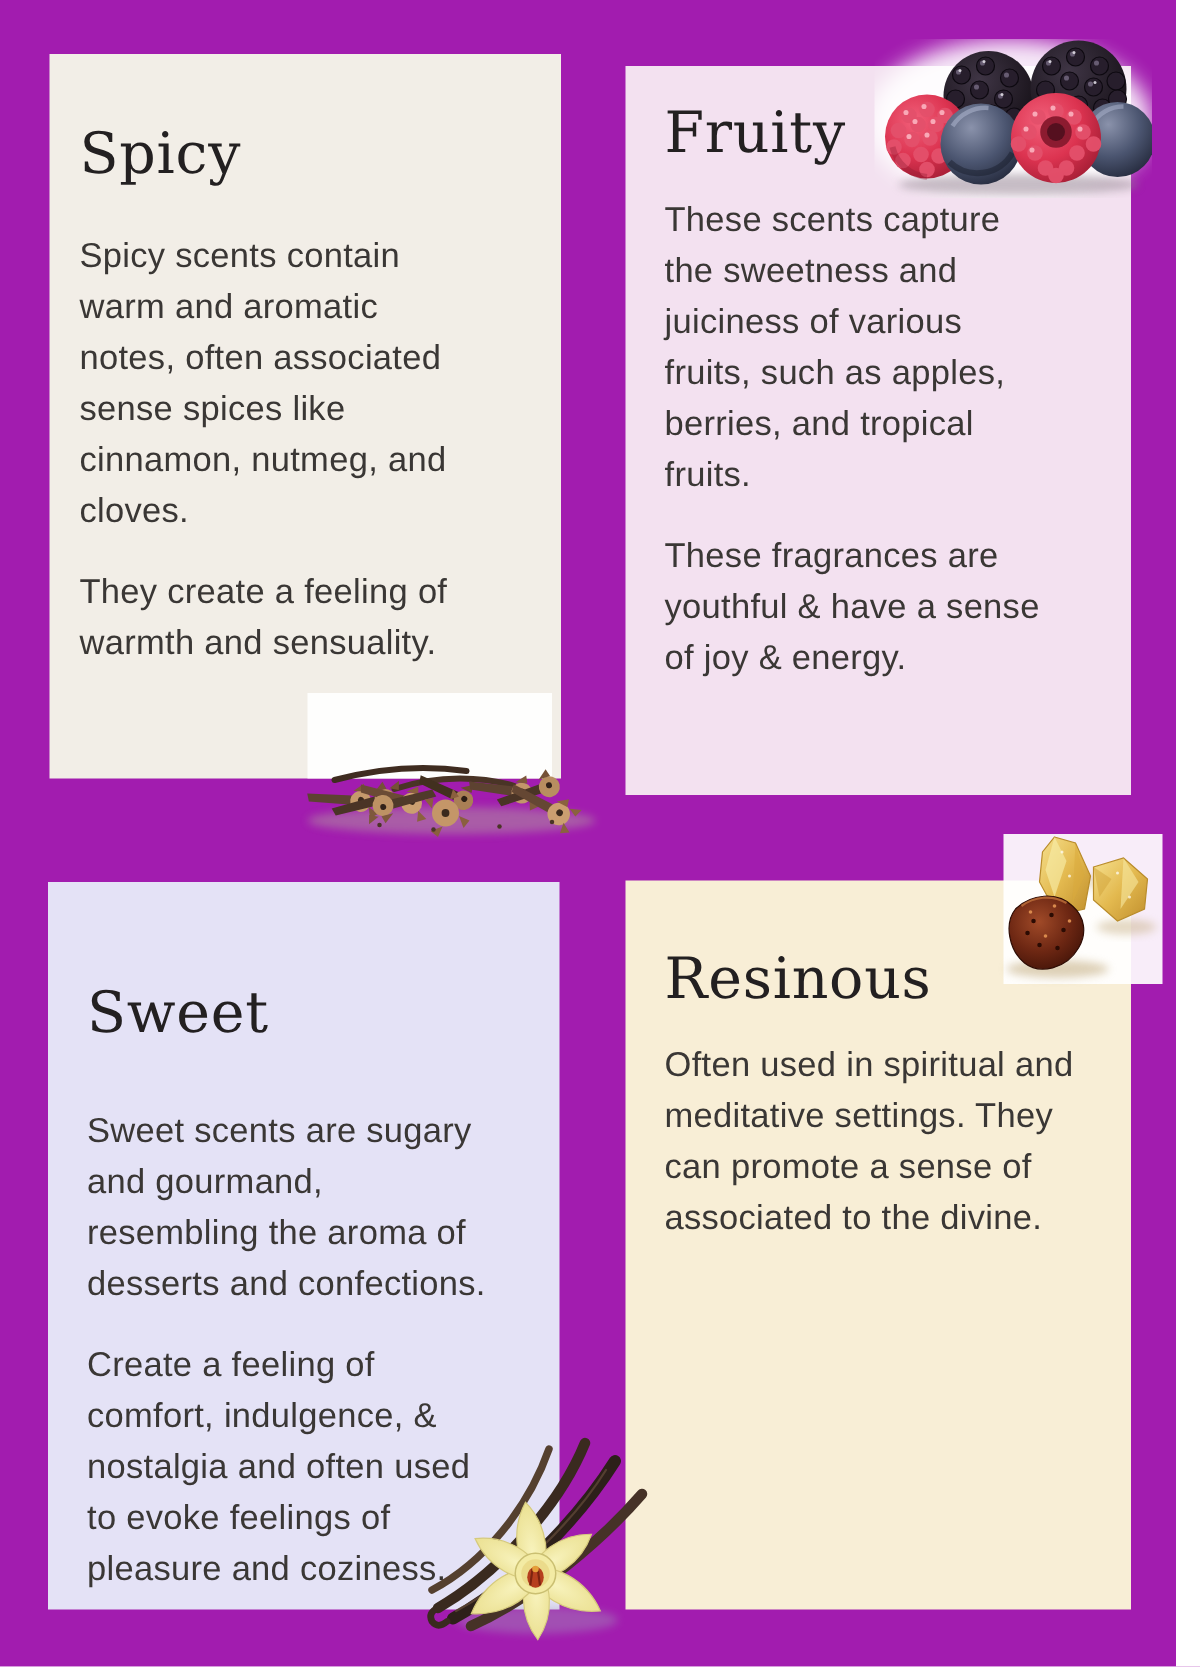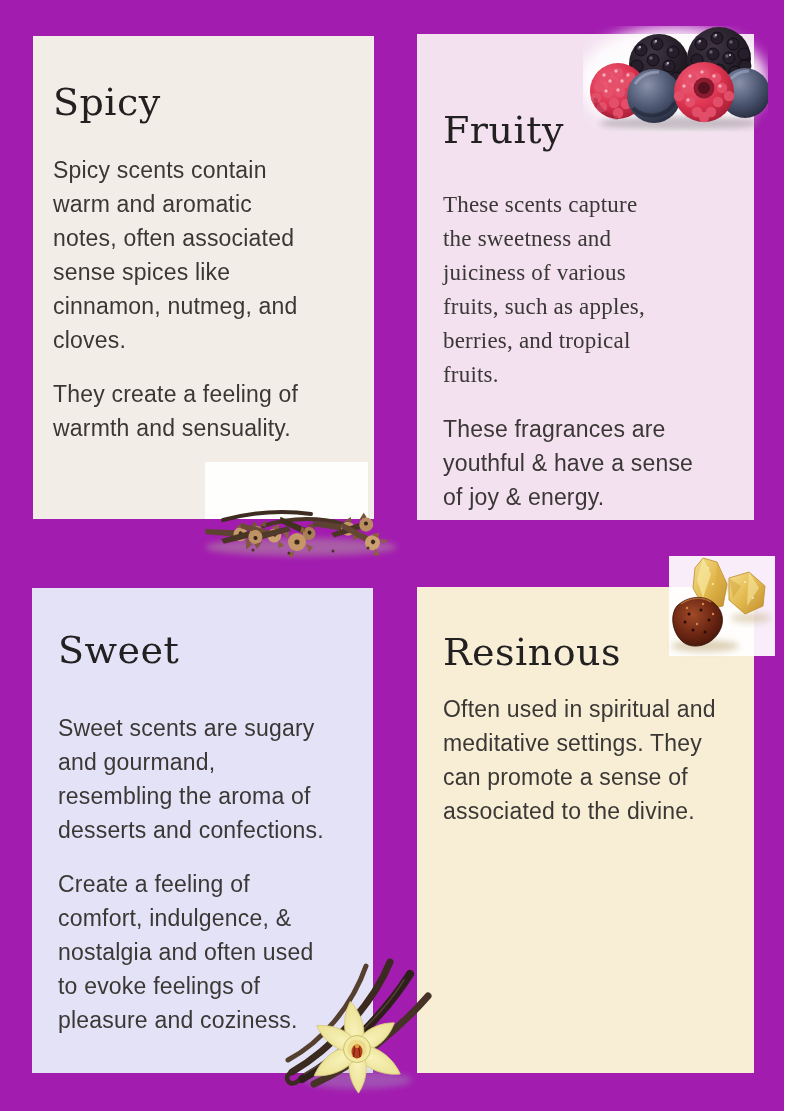"Fruity" .card-fruity { padding: 76px 14px 0 26px -> 24px 14px 0 26px; top: 34px -> 44px }
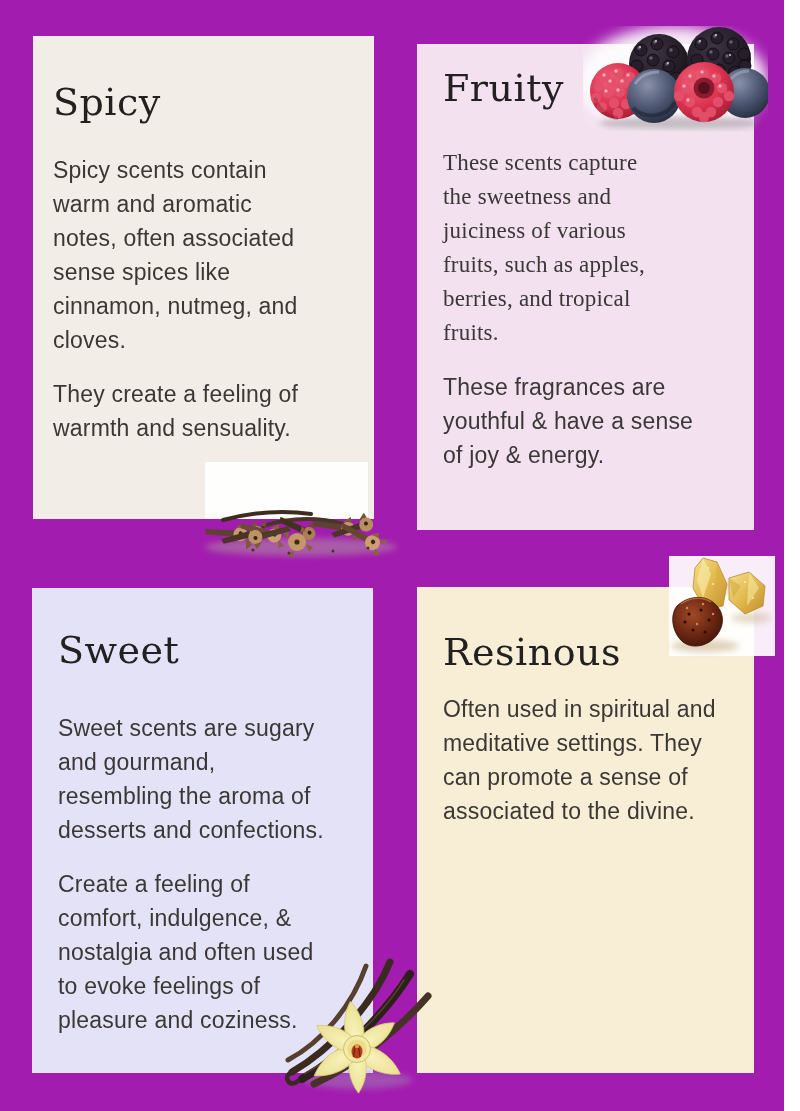"These scents capture" .card-fruity .p1 { font-family: Liberation Serif, serif -> none; margin-top: 38px -> 21px }
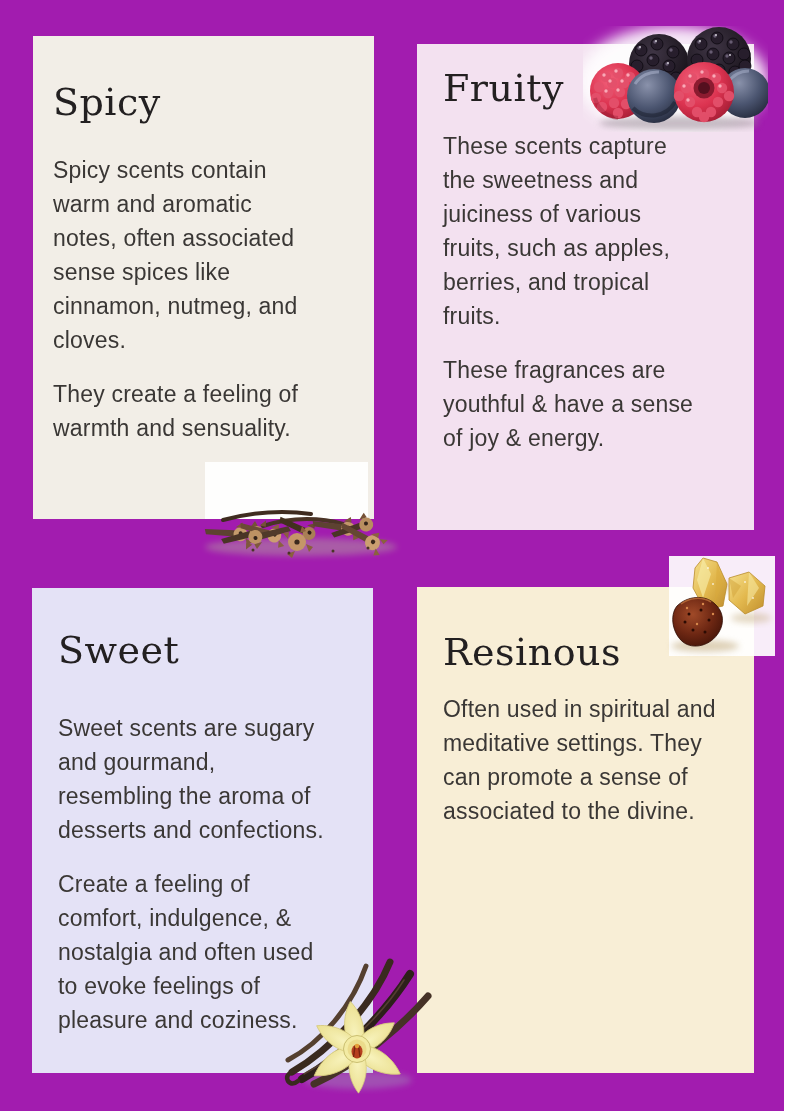"Sweet" .card-sweet { padding: 42px 14px 0 26px -> 67px 14px 0 26px }
